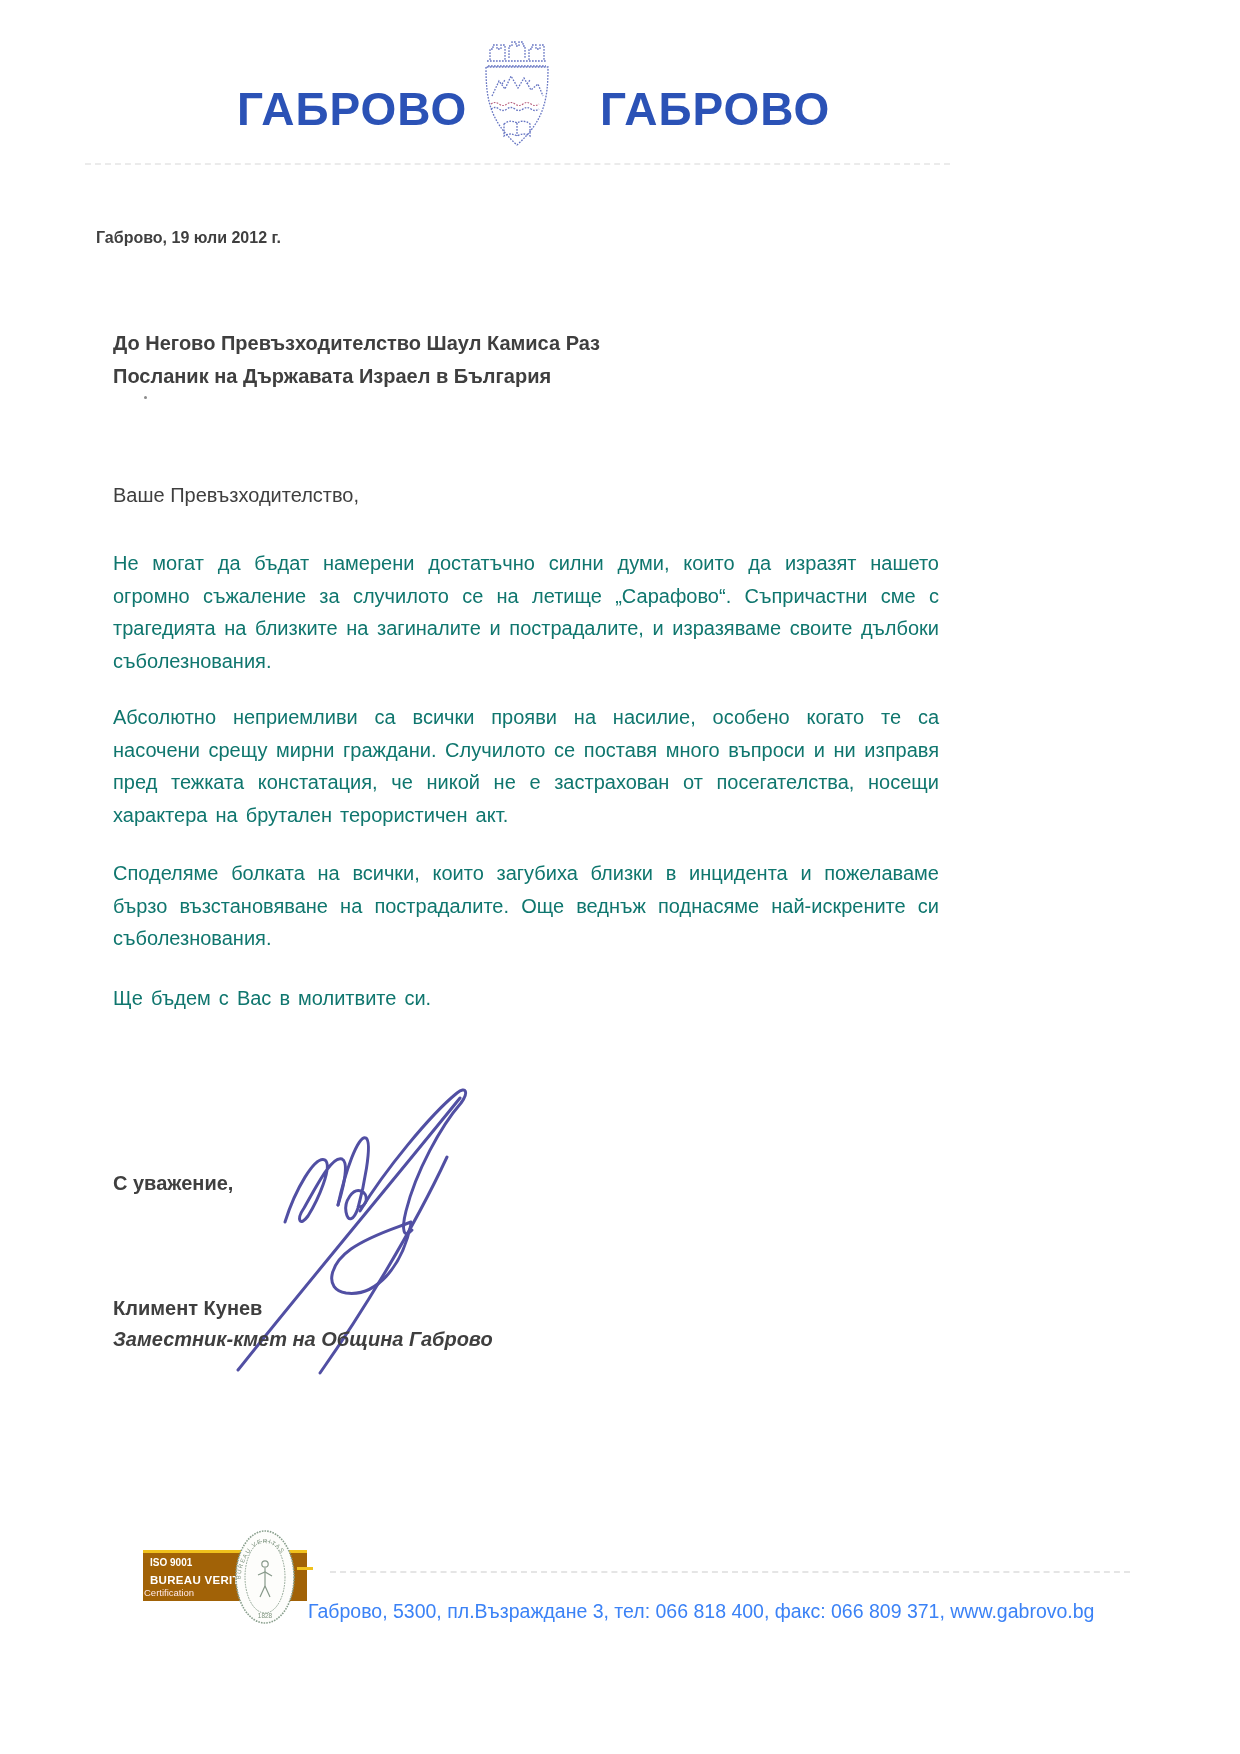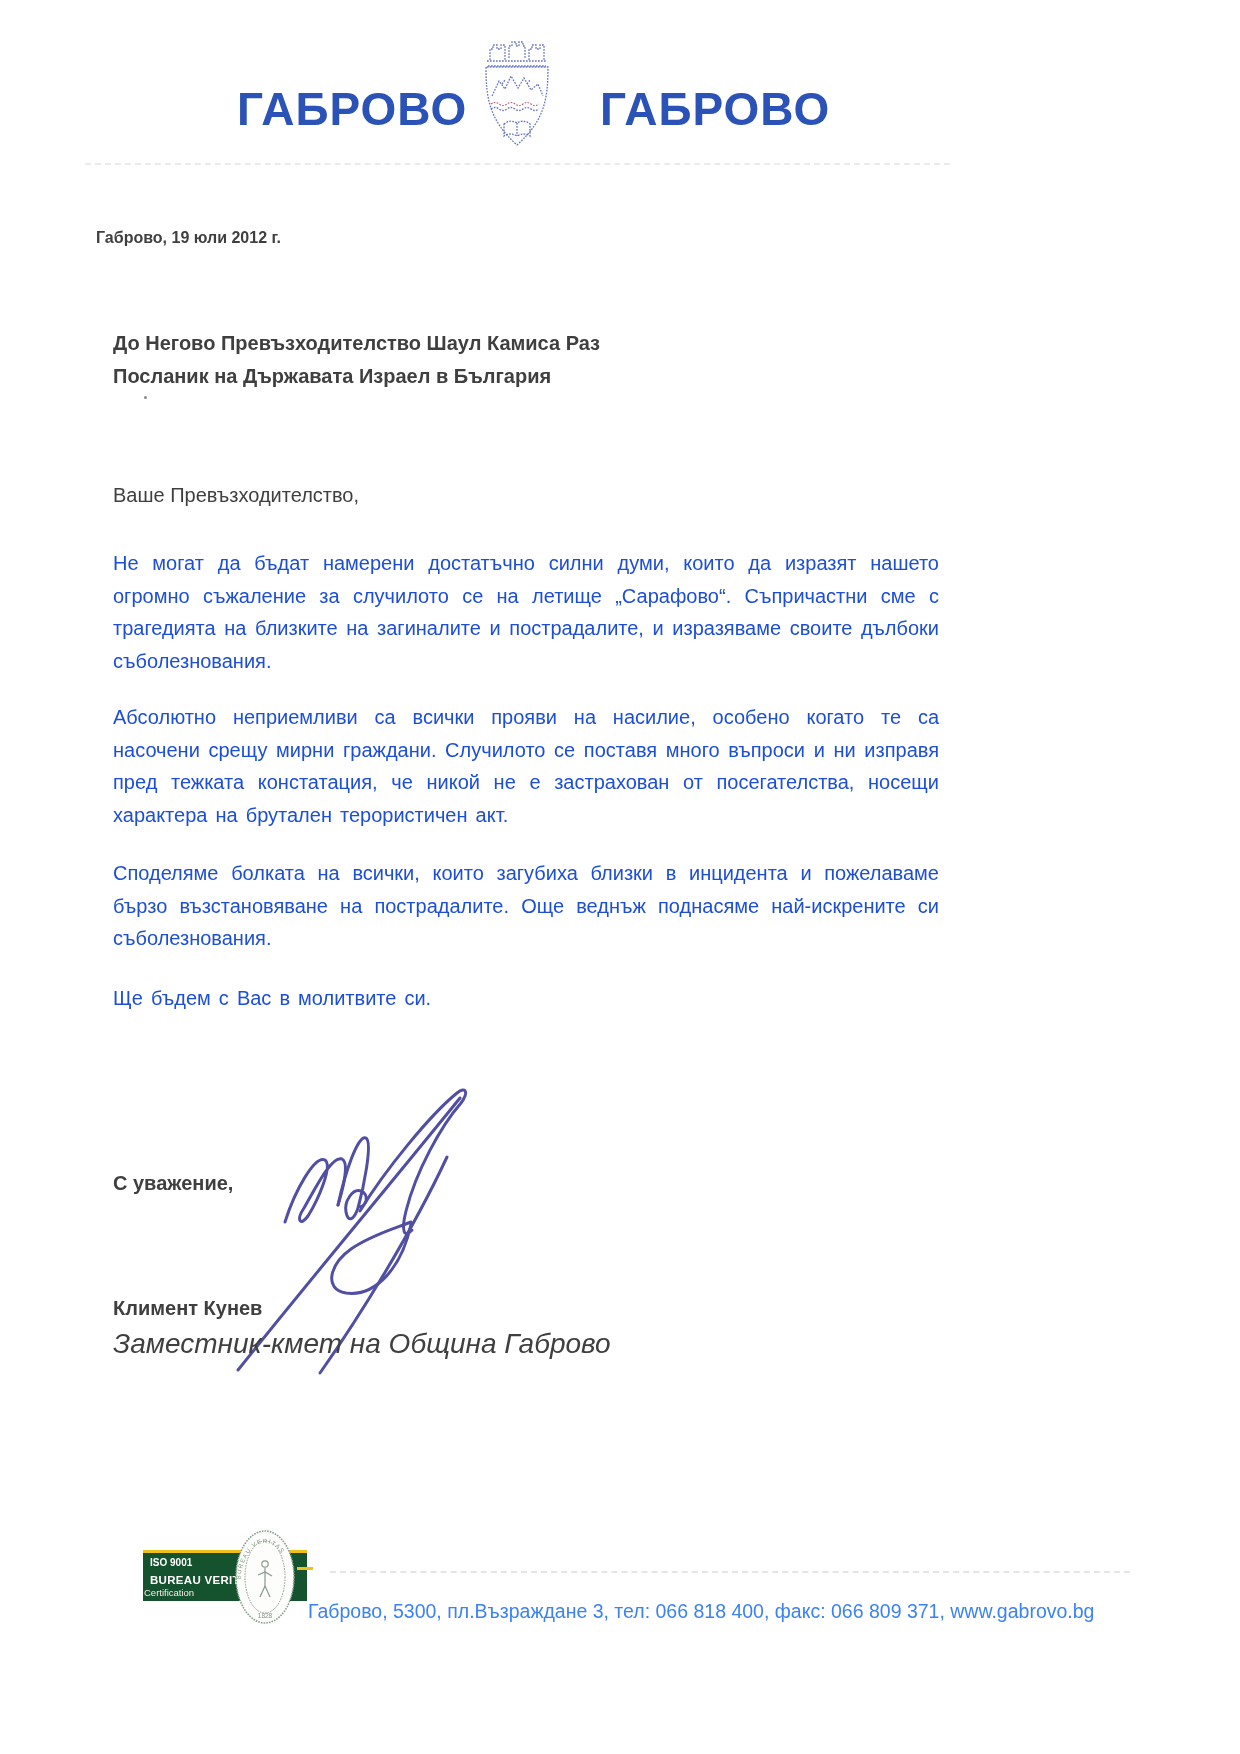"Не могат да бъдат намерени" .para { color: #1d4ed8 -> #0f766e }
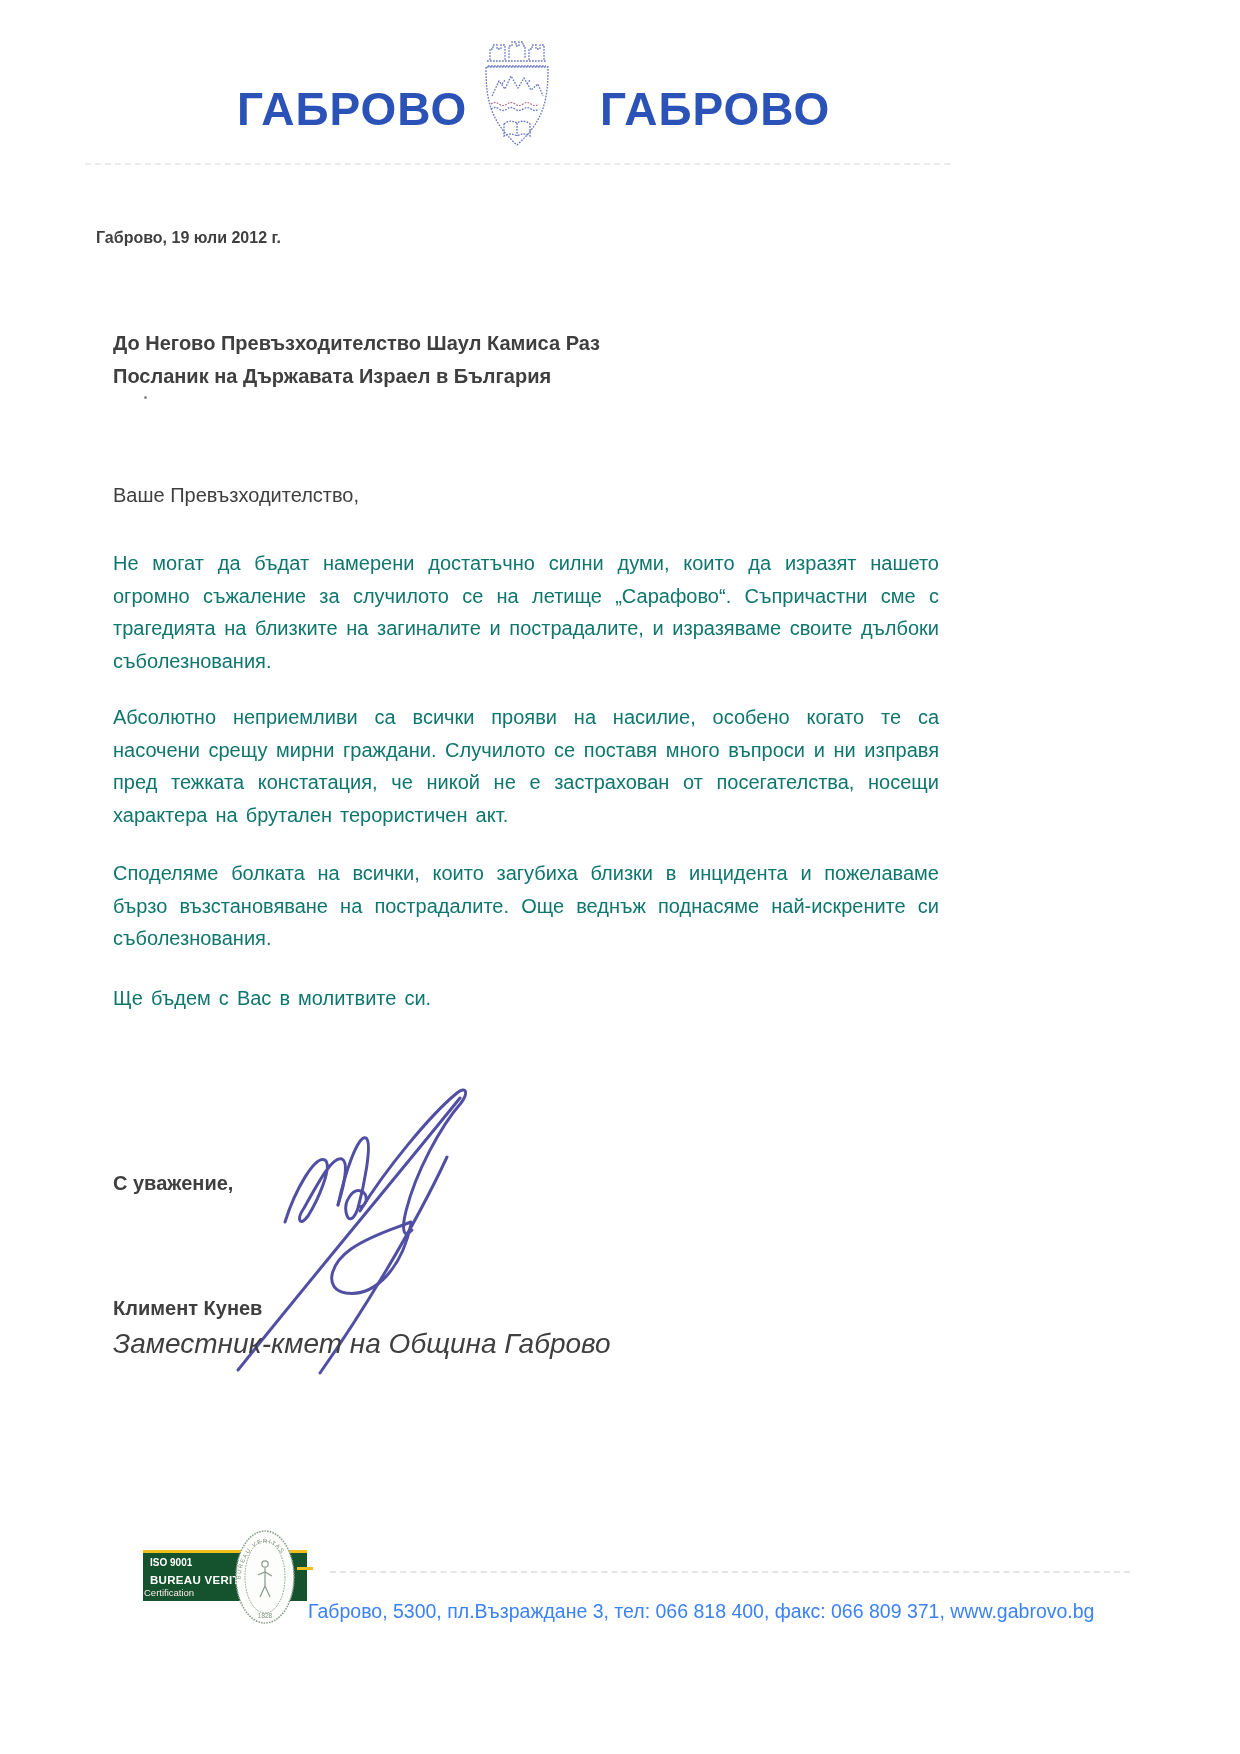"Заместник-кмет на Община Габрово" .signer-title { font-size: 28px -> 20px; font-weight: normal -> bold }
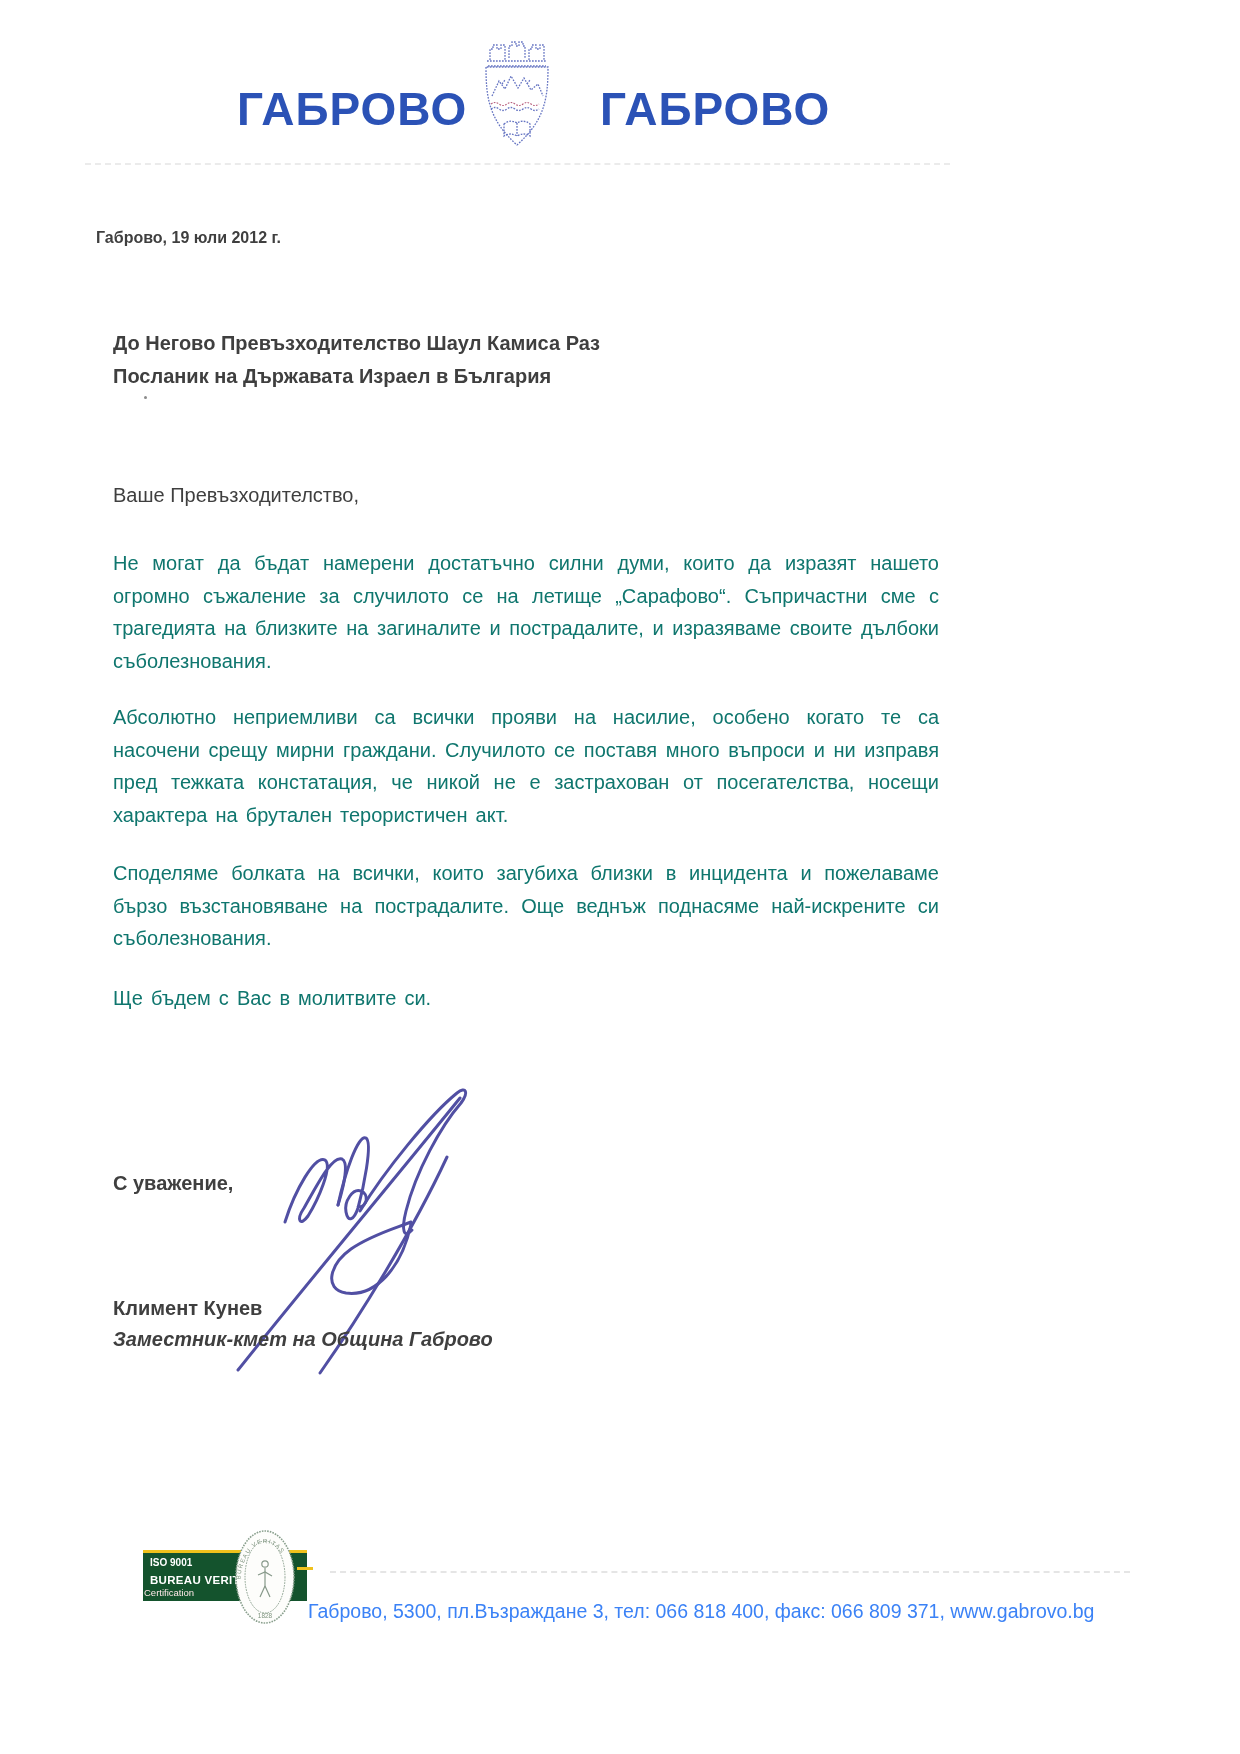"ISO 9001" .banner { background: #14532d -> #a16207 }
